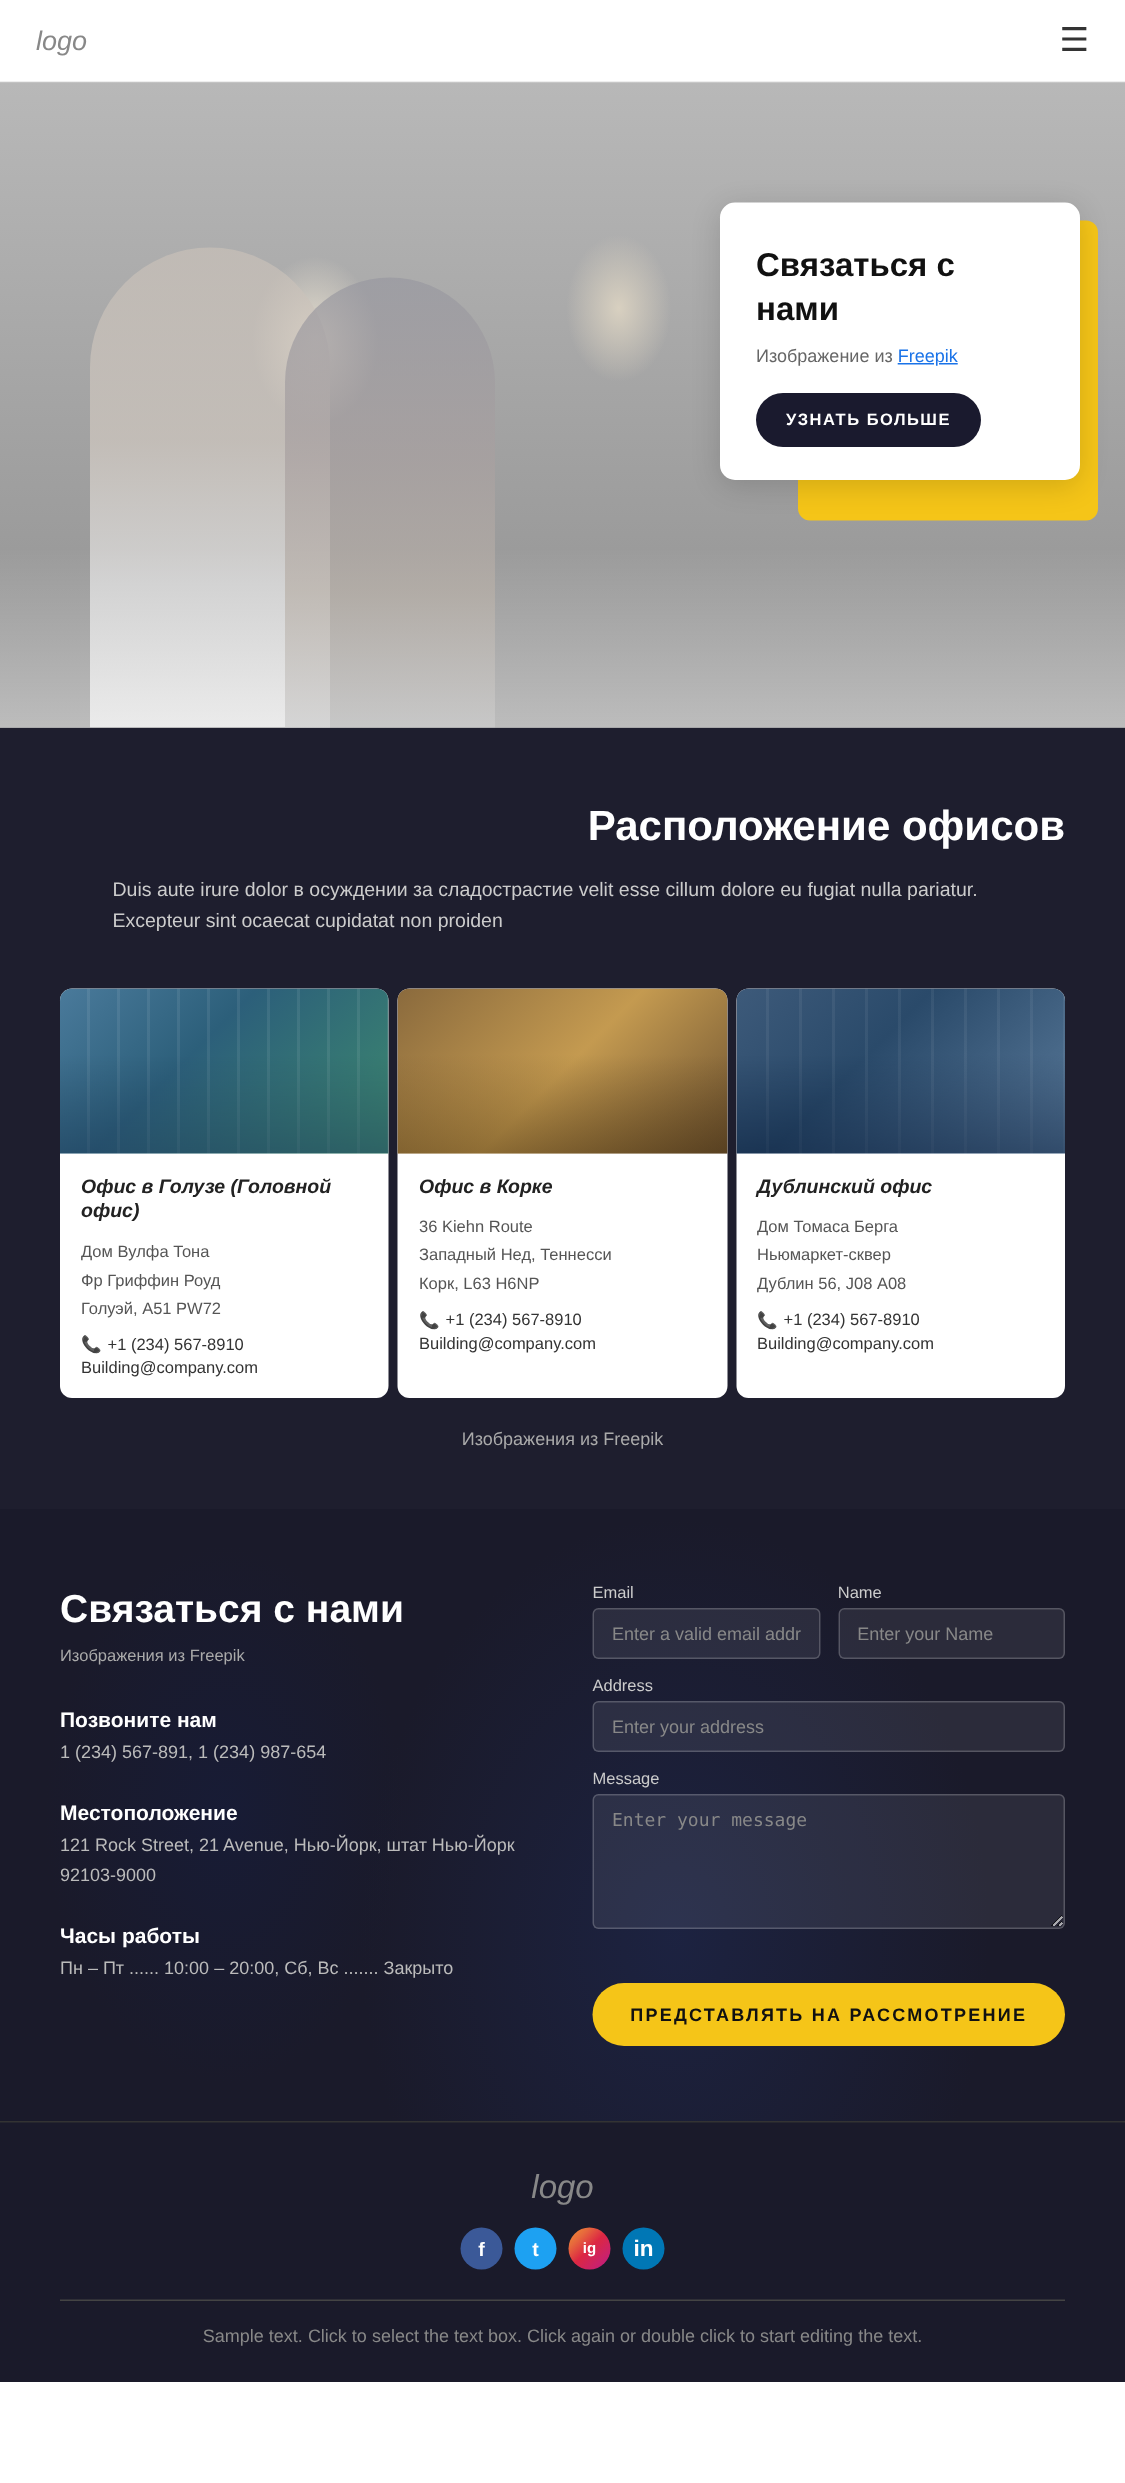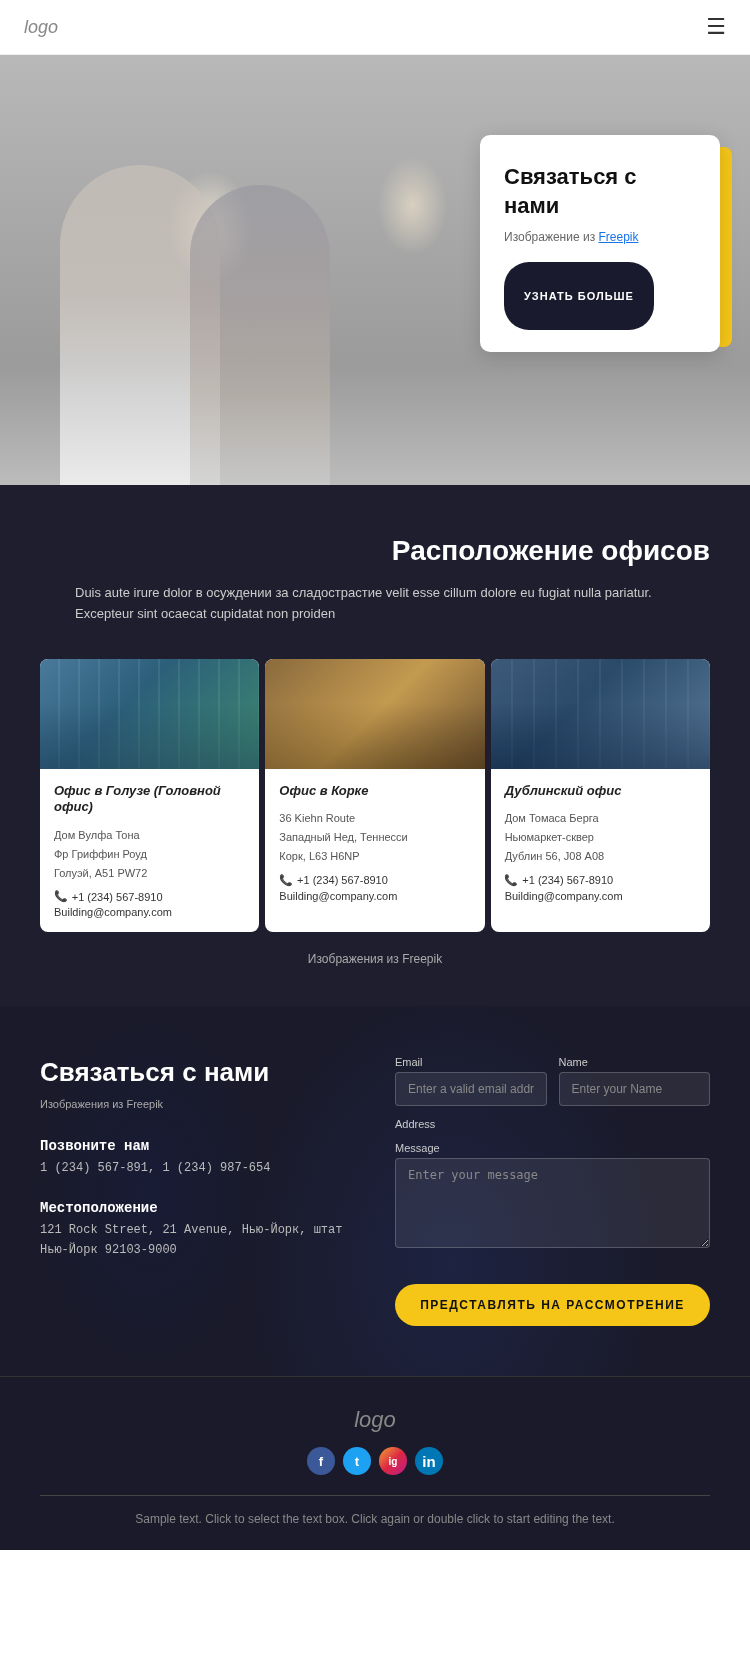"УЗНАТЬ БОЛЬШЕ" .hero-card-btn { padding: 28px 20px -> 12px 20px }
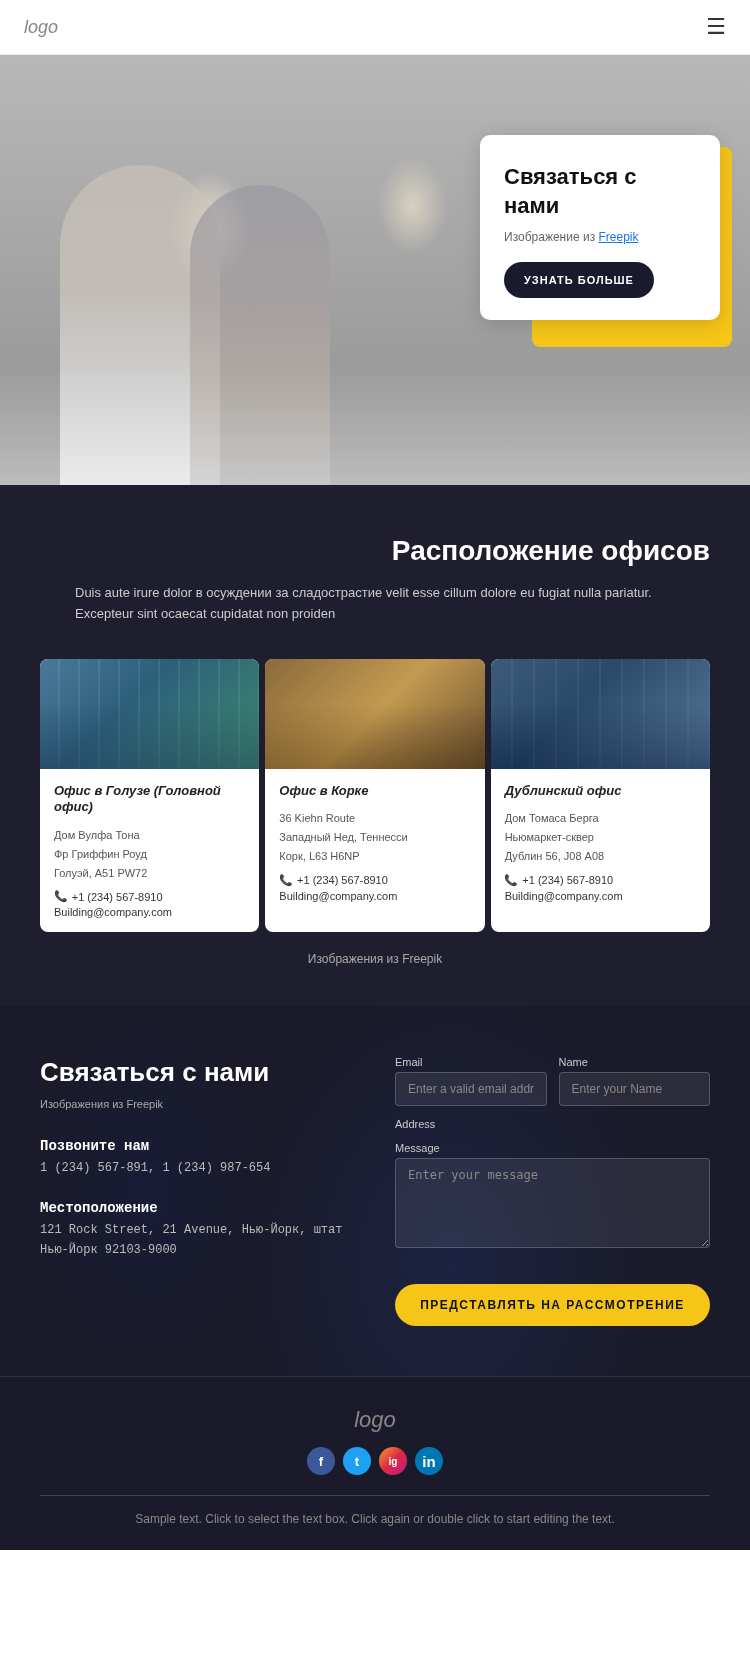"Позвоните нам" .contact-info-block { font-family: Liberation Mono, monospace -> none }
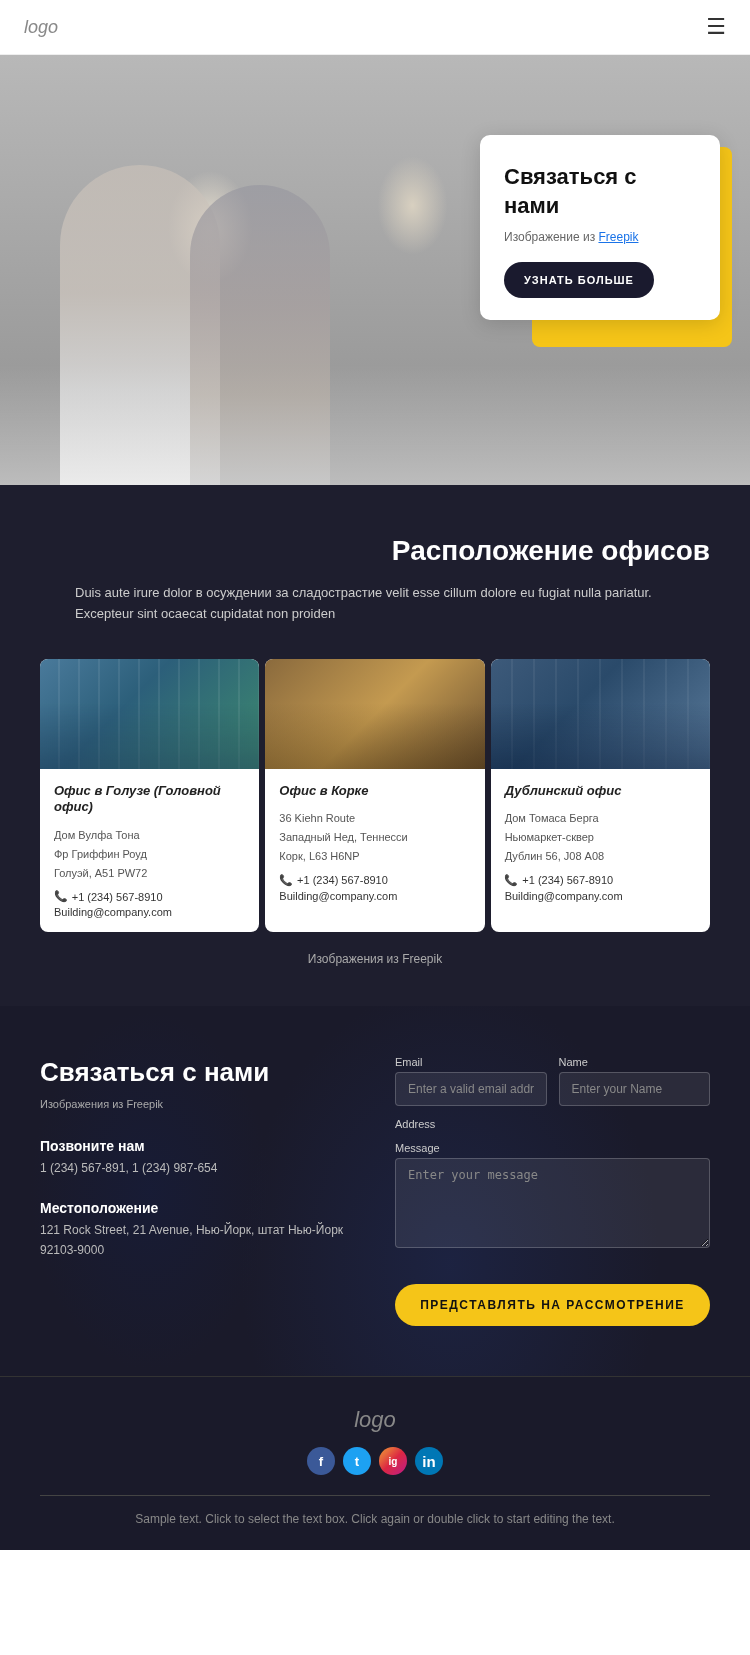"Enter your address" input.form-input { html: none -> <input> }
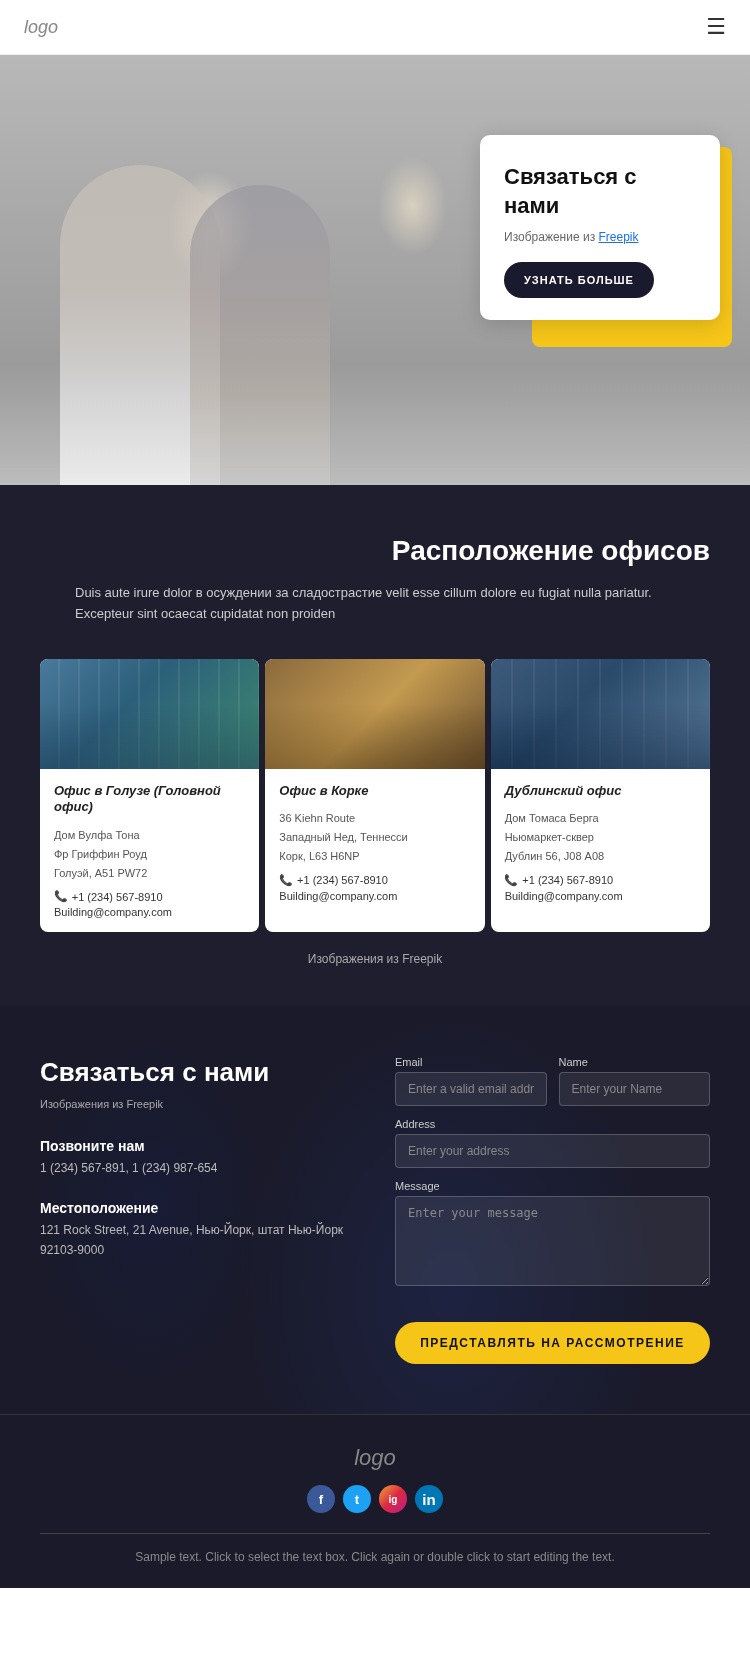"Часы работы" div.contact-info-block { html: none -> <div> <div>Часы работы</div> <div>Пн – Пт ...... 10:00 – 20:00, Сб, Вс ....... Закрыто</div> </div> }
